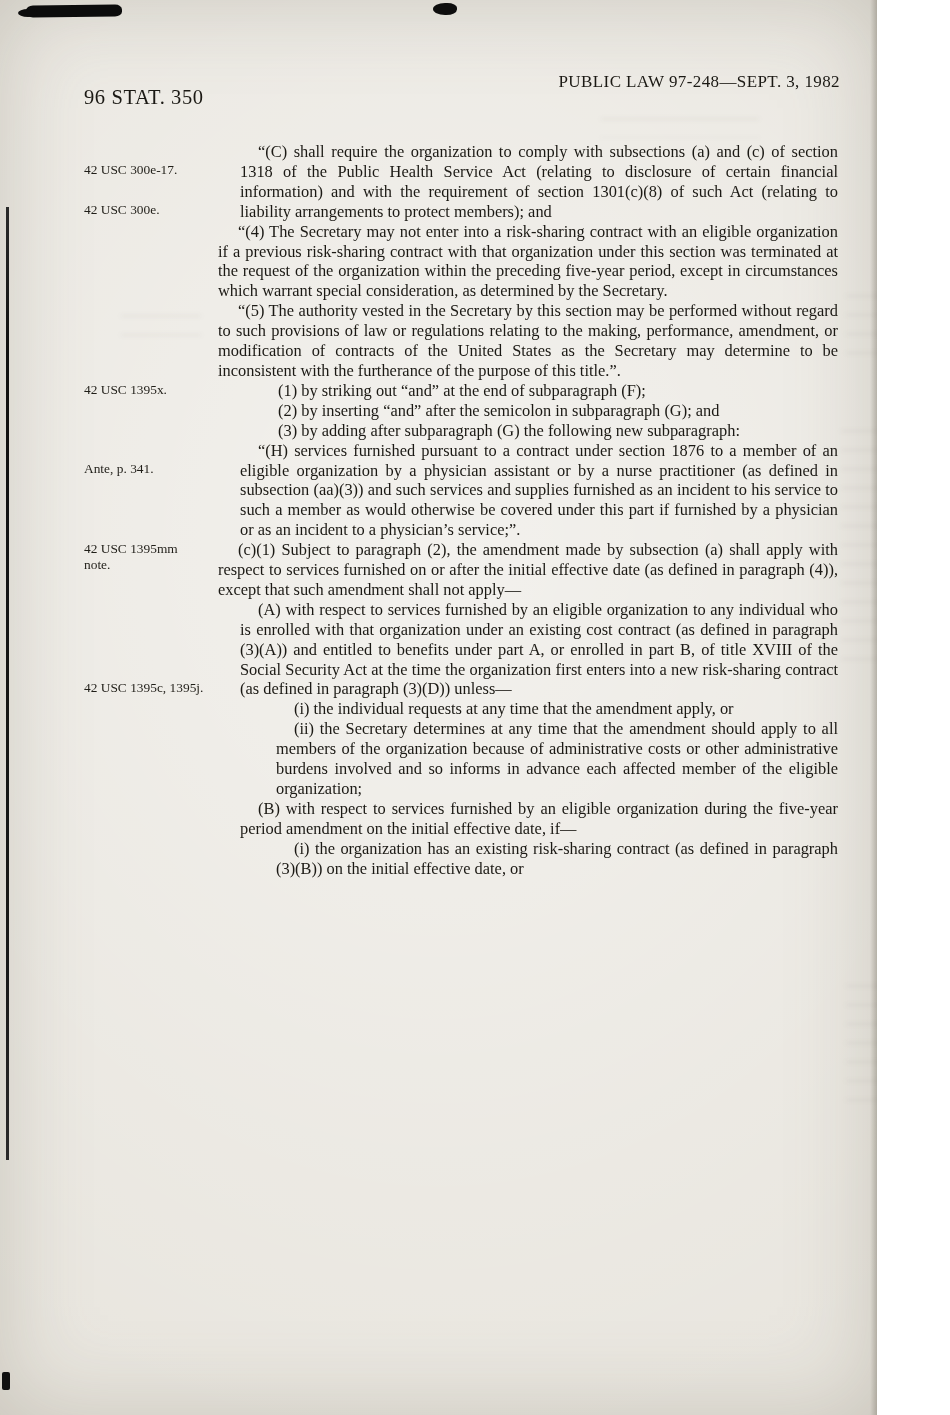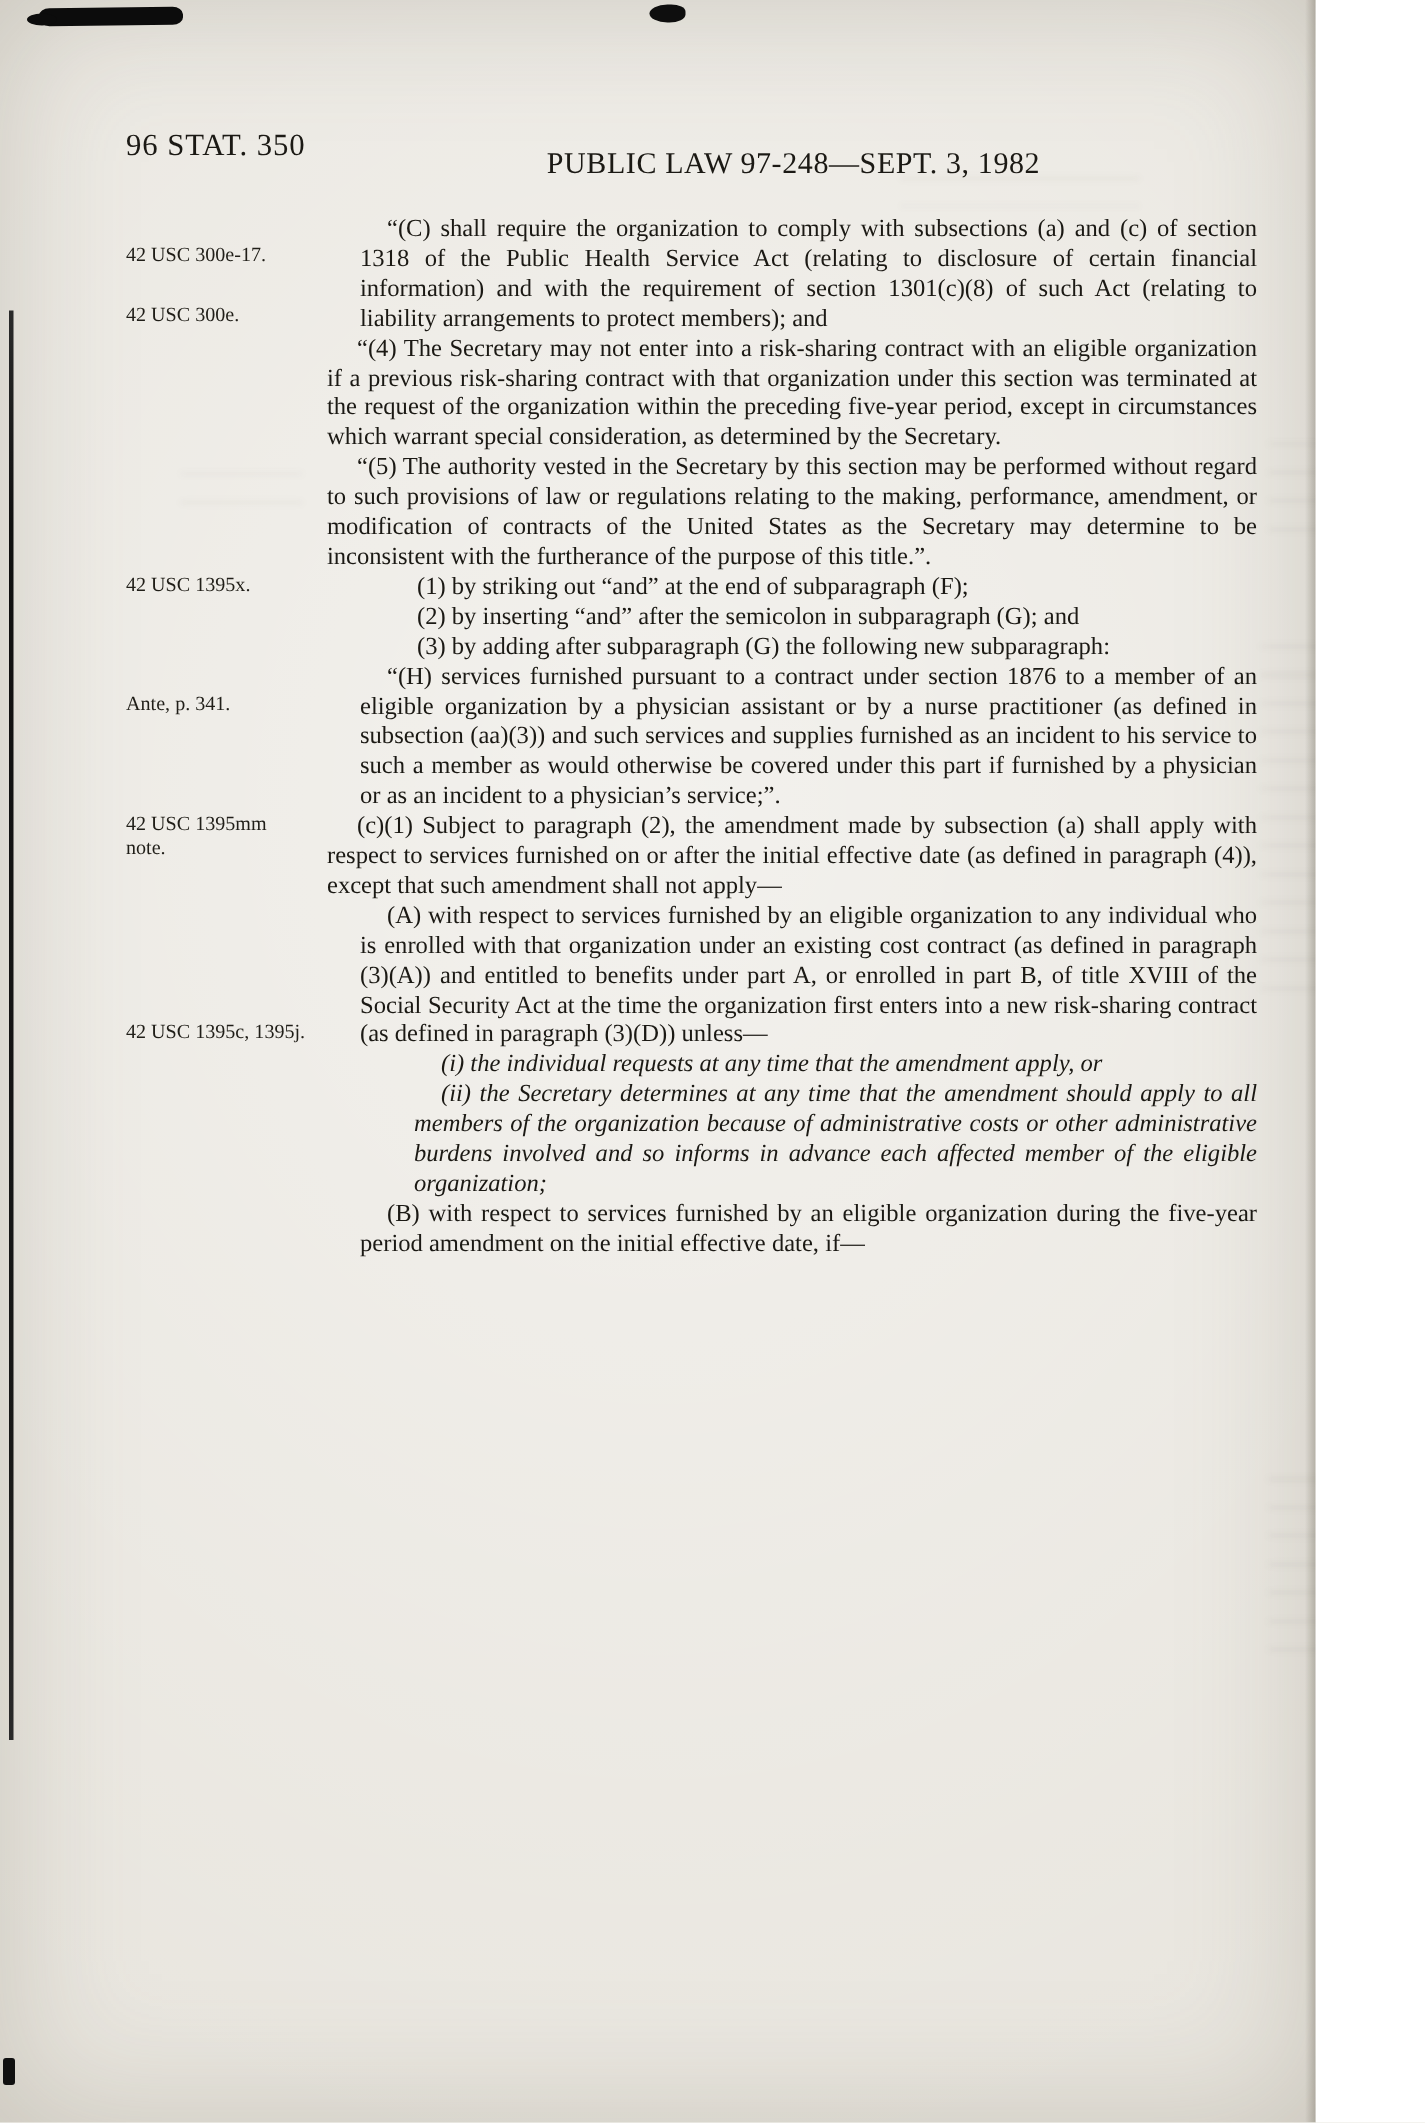"PUBLIC LAW 97-248—SEPT. 3, 1982" .header-title { font-size: 20px -> 17px; text-align: center -> right; top: 98px -> 72px }
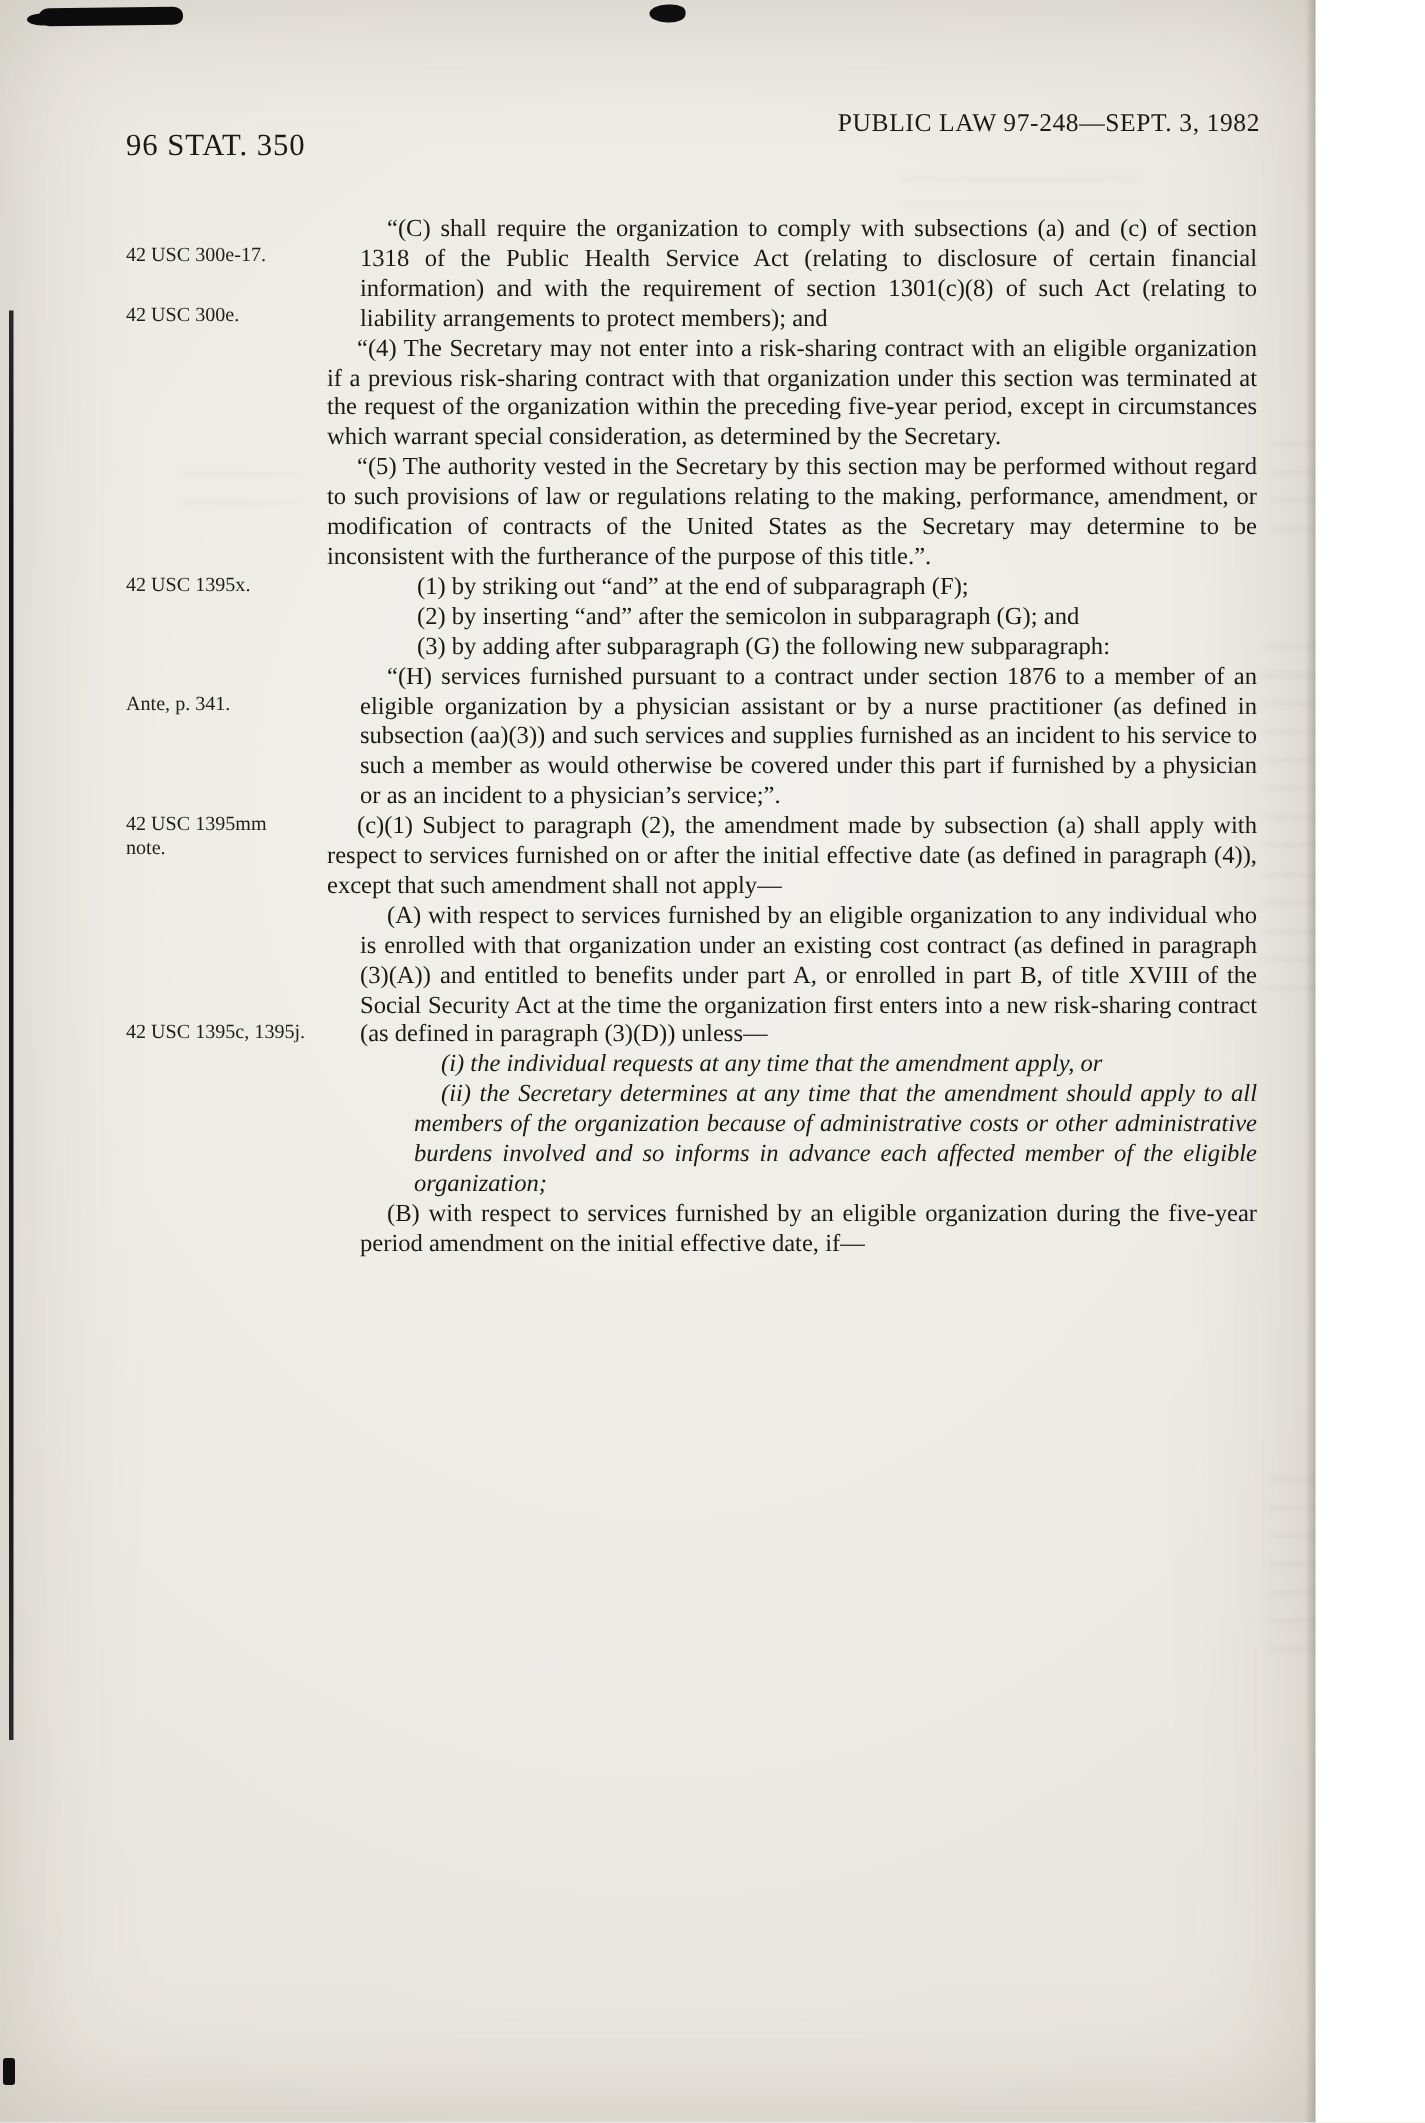"(i) the individual requests at" p.sub2 { font-style: italic -> none }
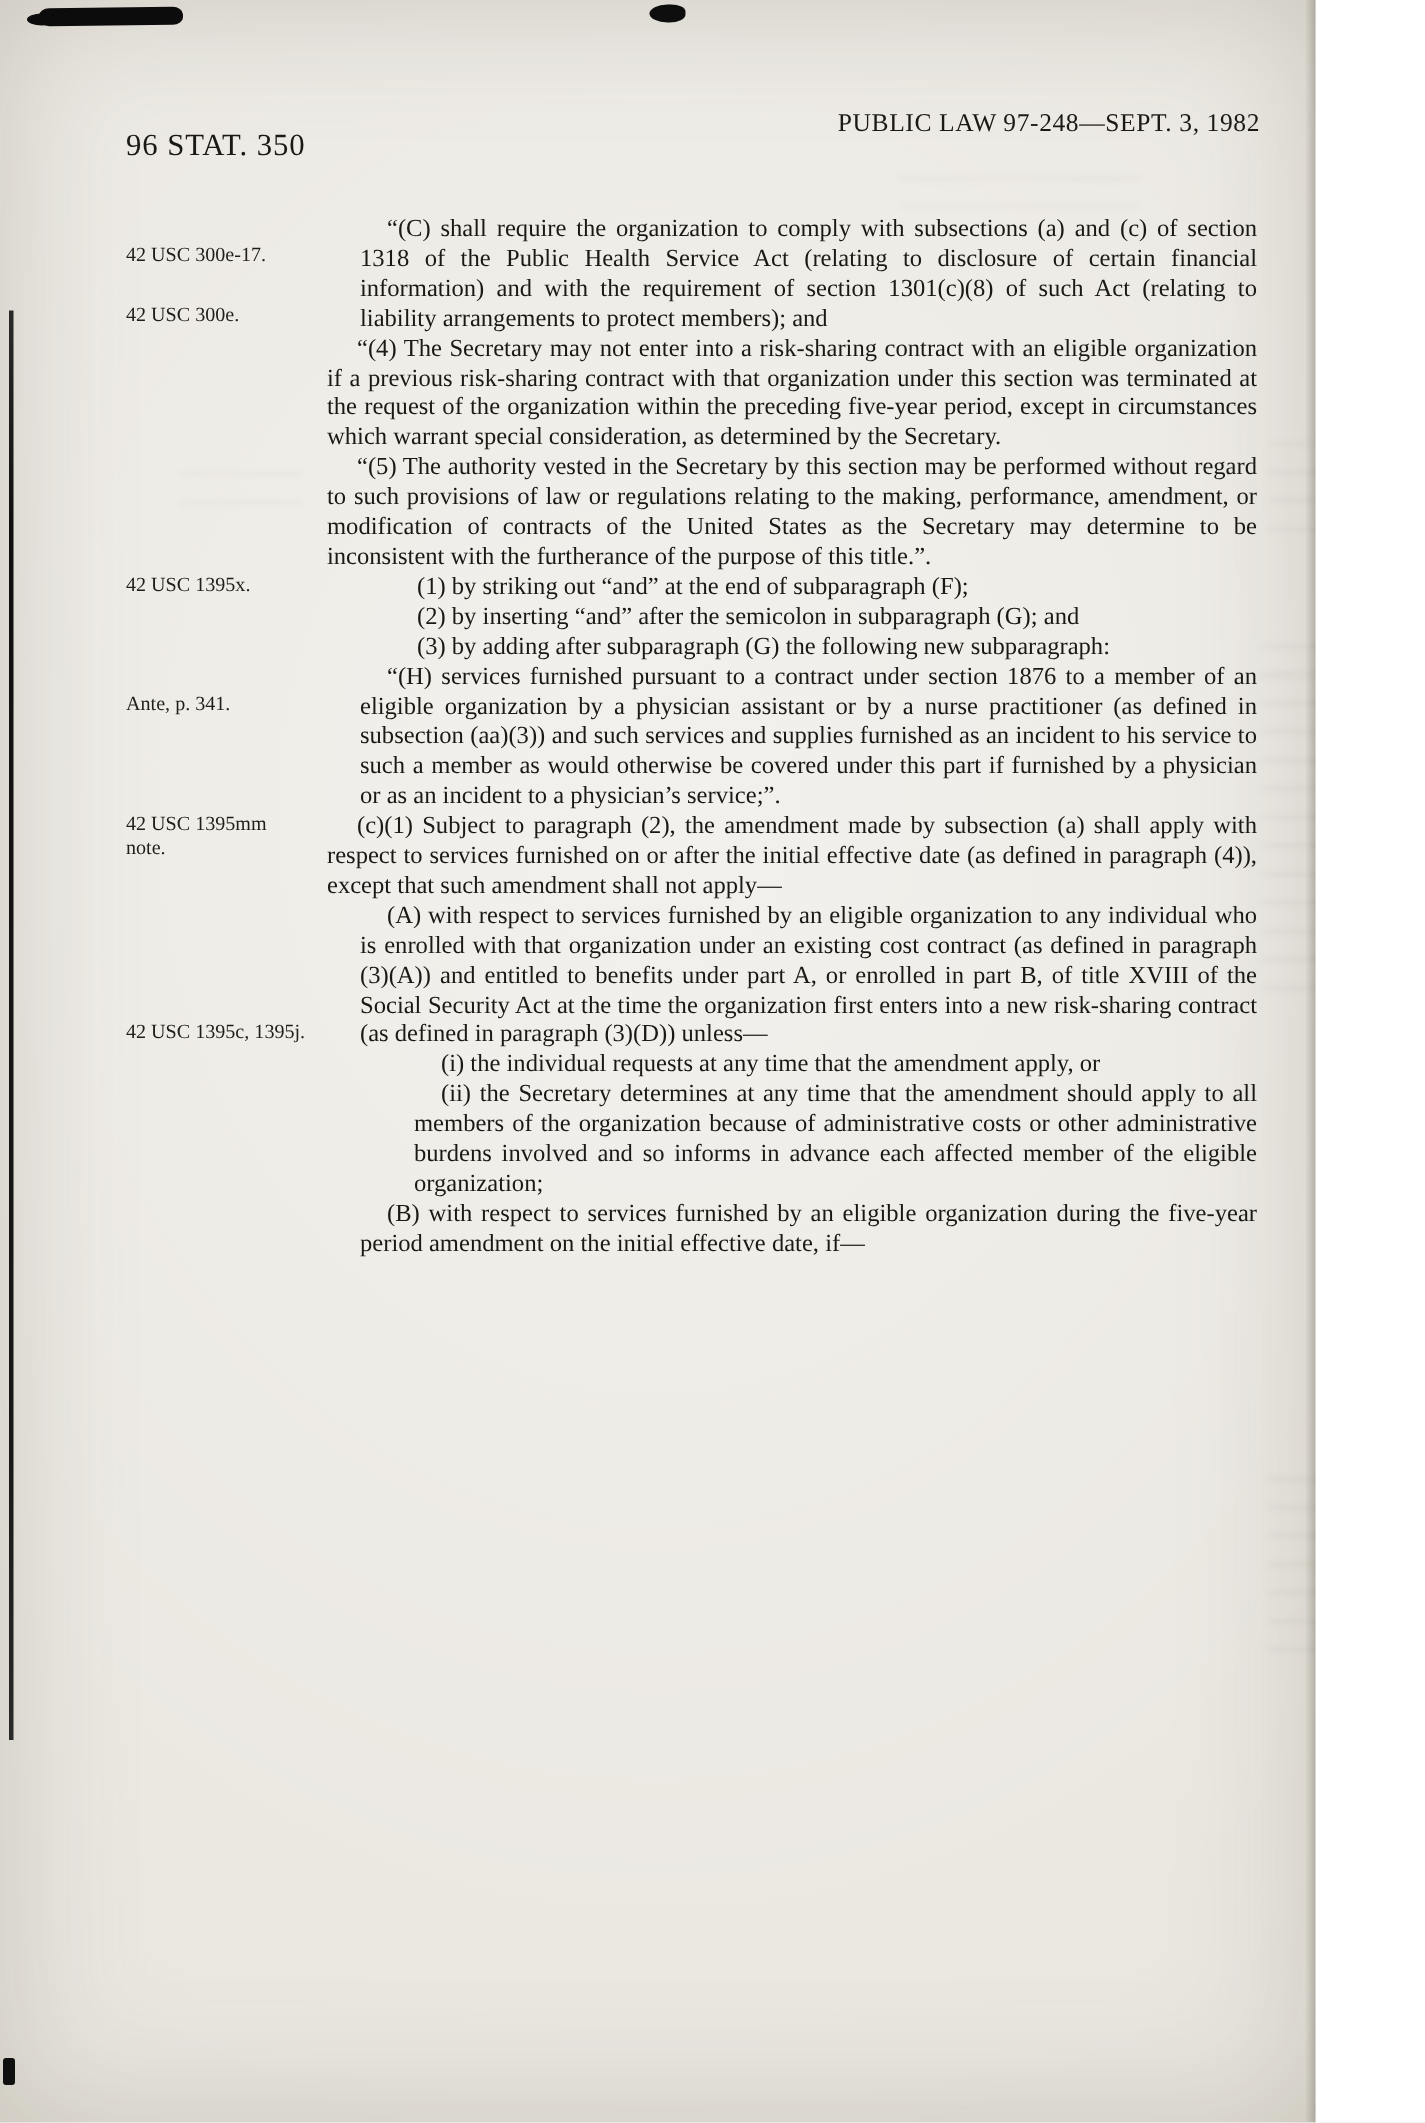"(i) the organization has an" p.sub2 { html: none -> <p> <span>(i) the organization has an existing risk-sharing contract (as defined in paragraph (3)(B)) on the initial effective date, or</span> </p> }
